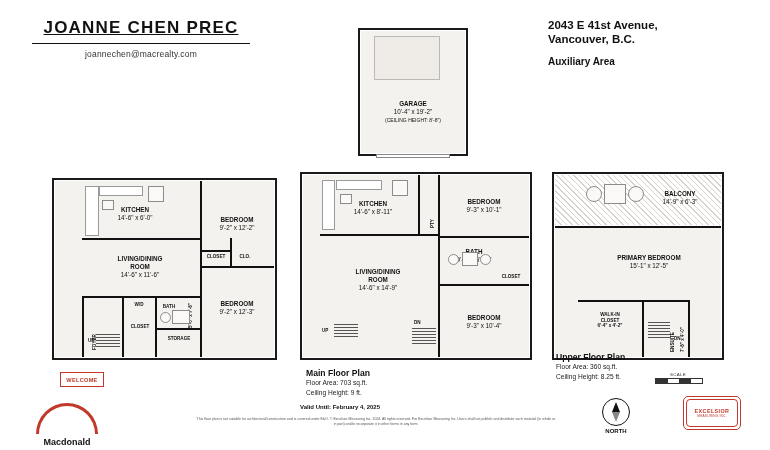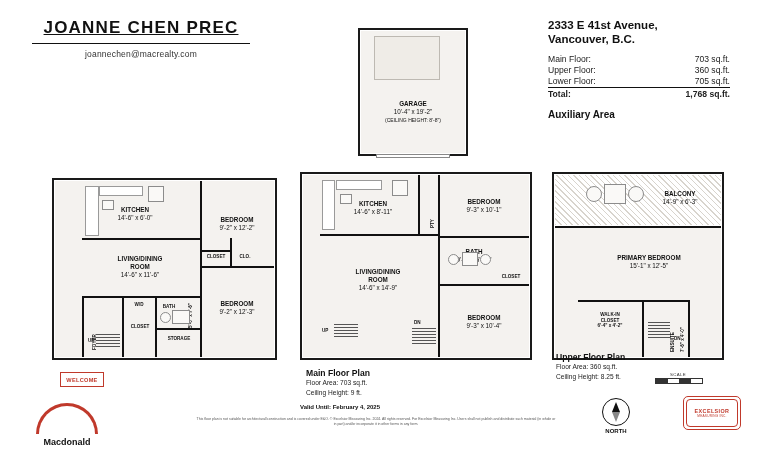"2333 E 41st Avenue," div.addr-line { text: 2333 -> 2043 }
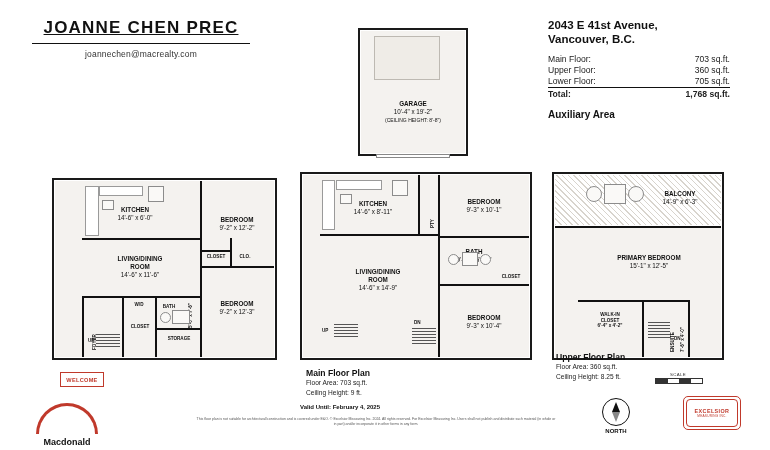"Main Floor:" table.area-table { html: <table> <tbody> <tr> <td>Main Floor:</td> <td>703 sq.ft.</td> </tr> <tr> <td>Upper Floor:</td> <td>360 sq.ft.</td> </tr> <tr> <td>Lower Floor:</td> <td>705 sq.ft.</td> </tr> <tr> <td>Total:</td> <td>1,768 sq.ft.</td> </tr> </tbody> </table> -> none }
